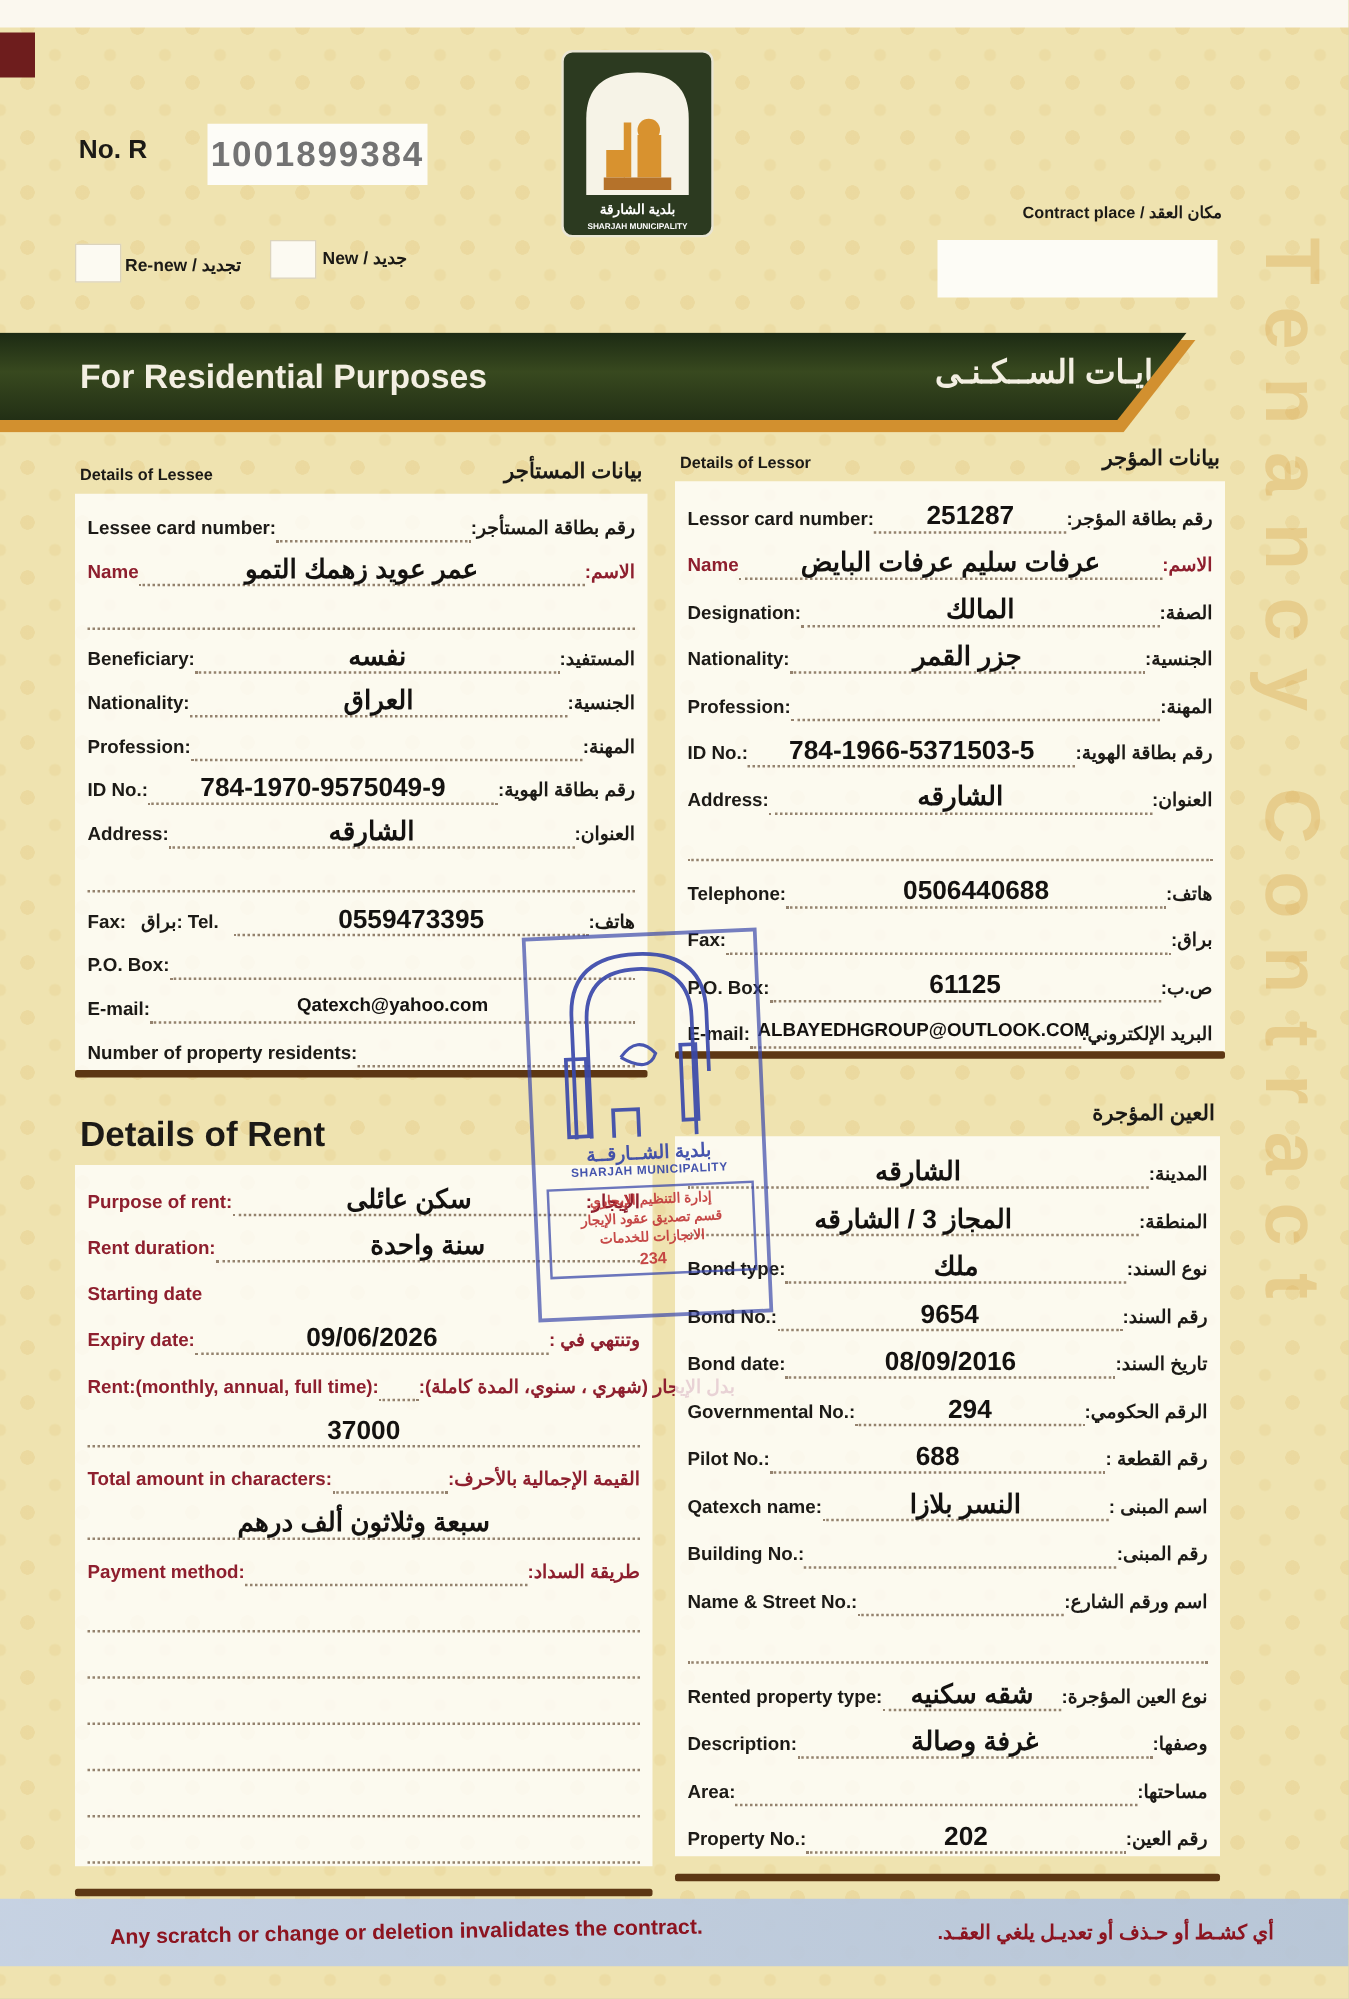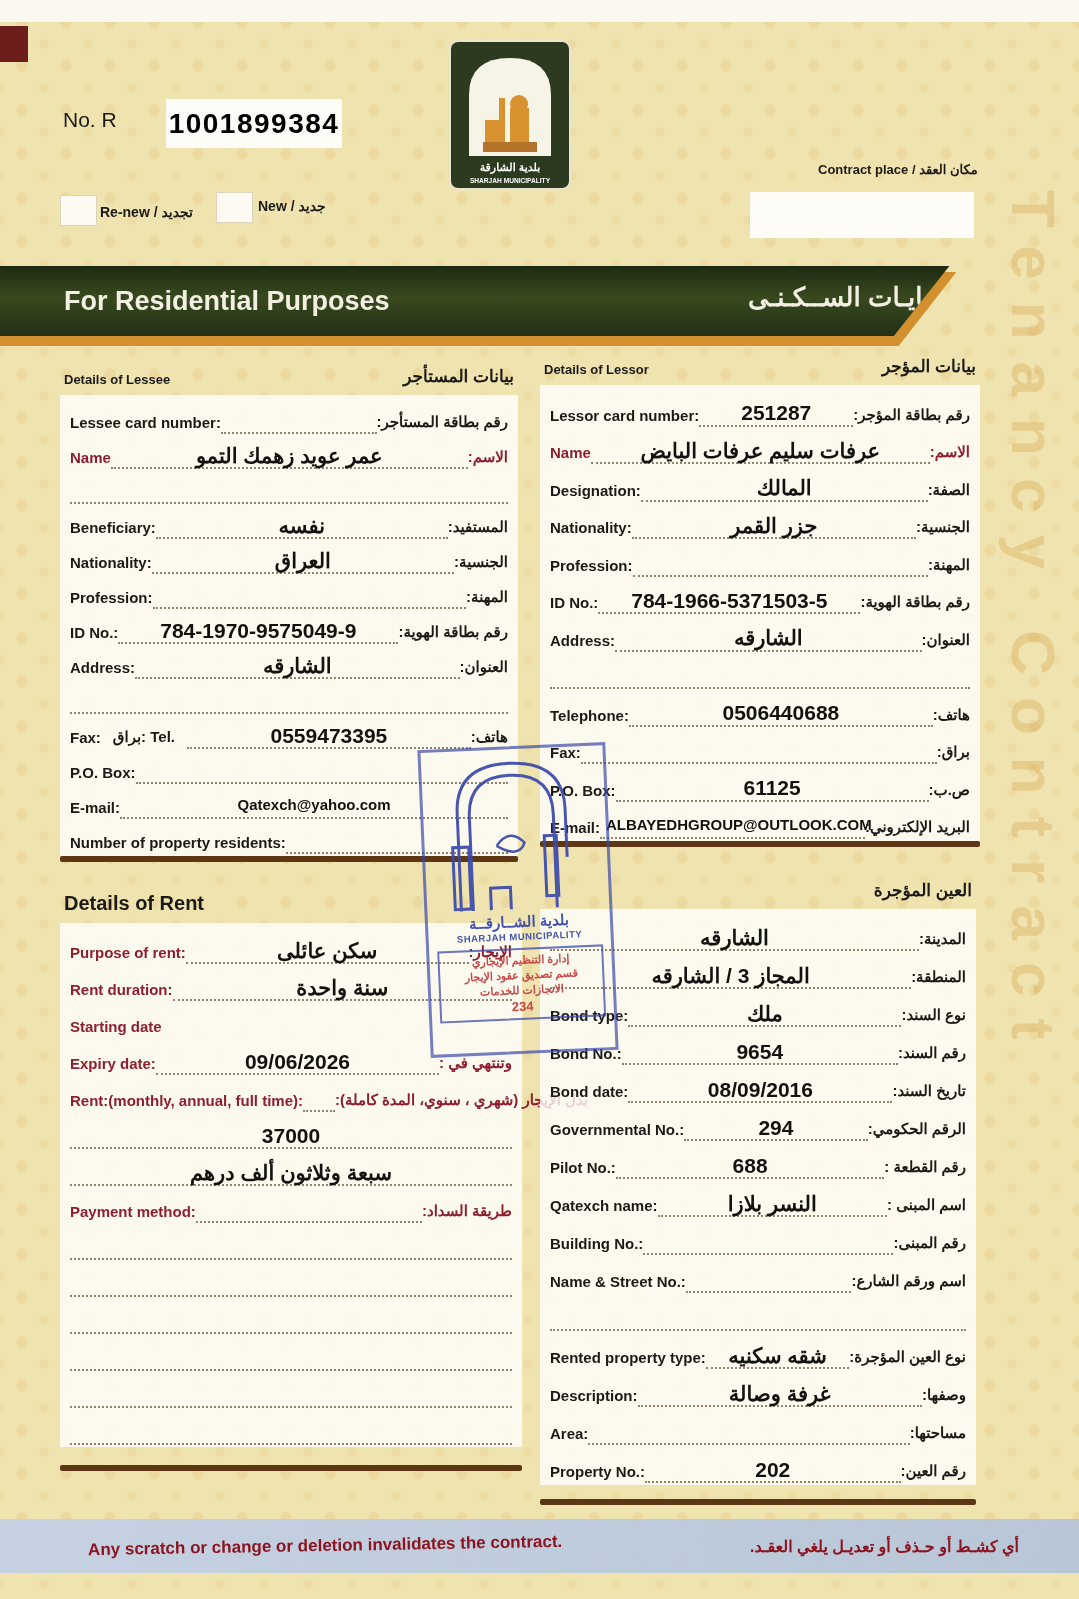"No. R" .no-label { font-weight: normal -> bold }
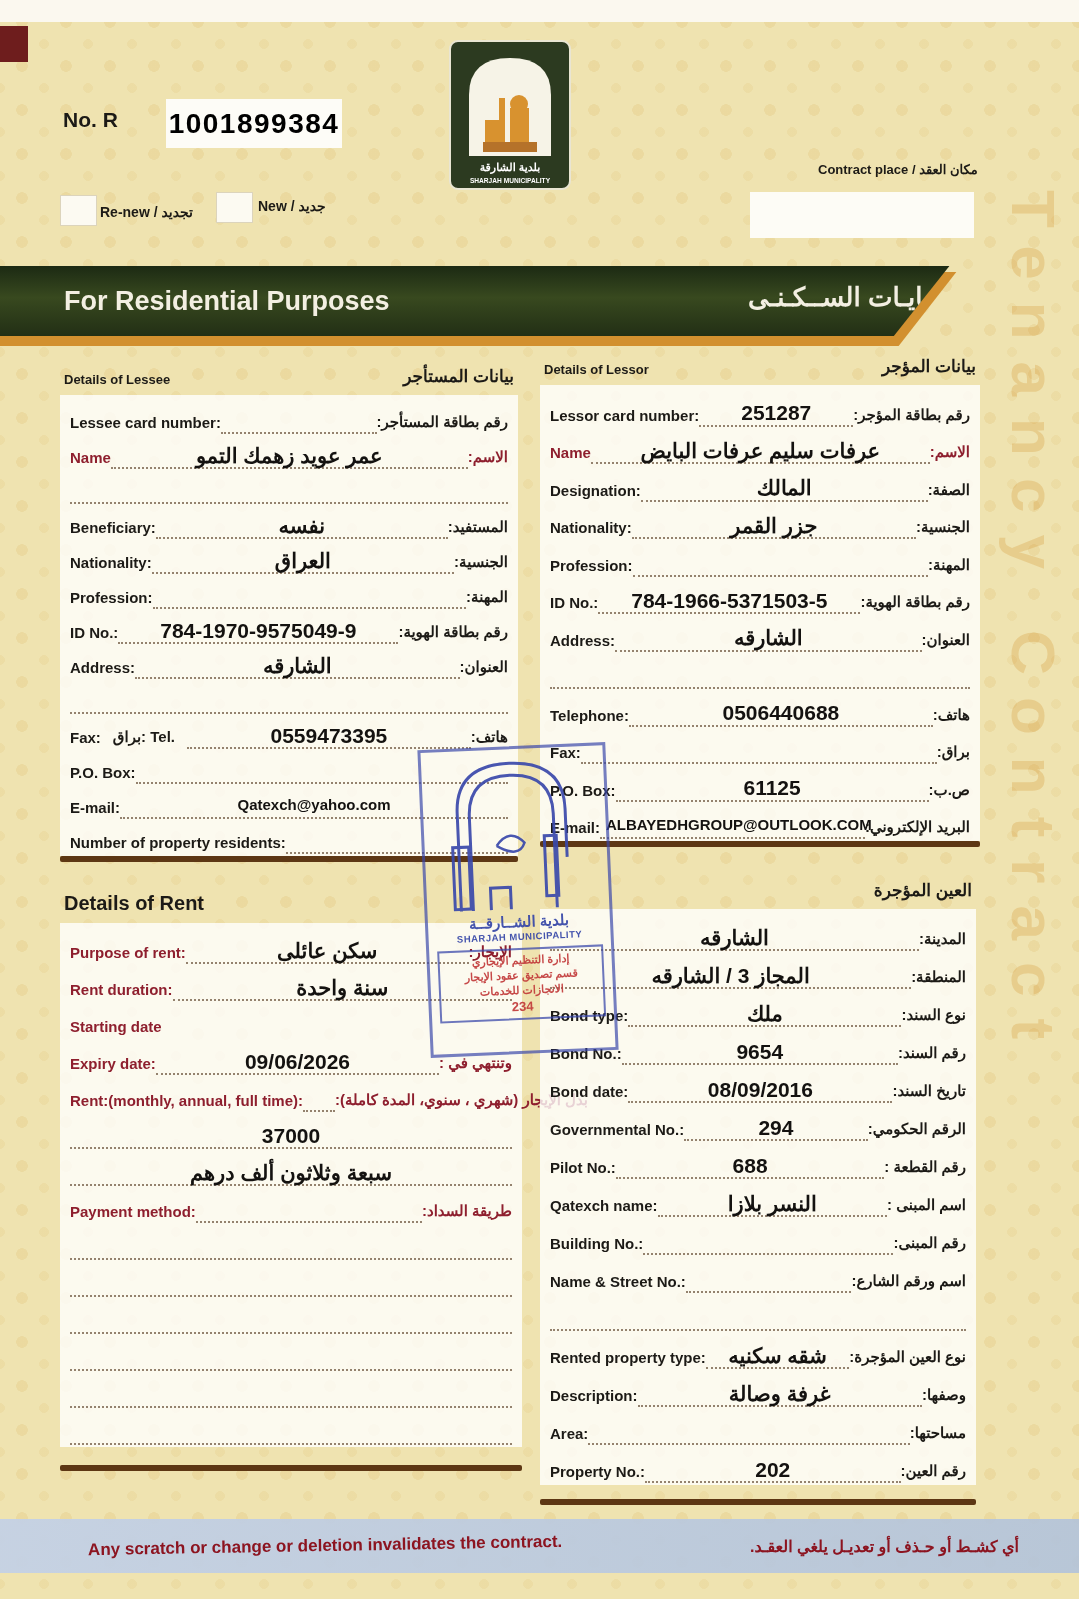"1001899384" .number-box { color: #000000 -> #737373 }
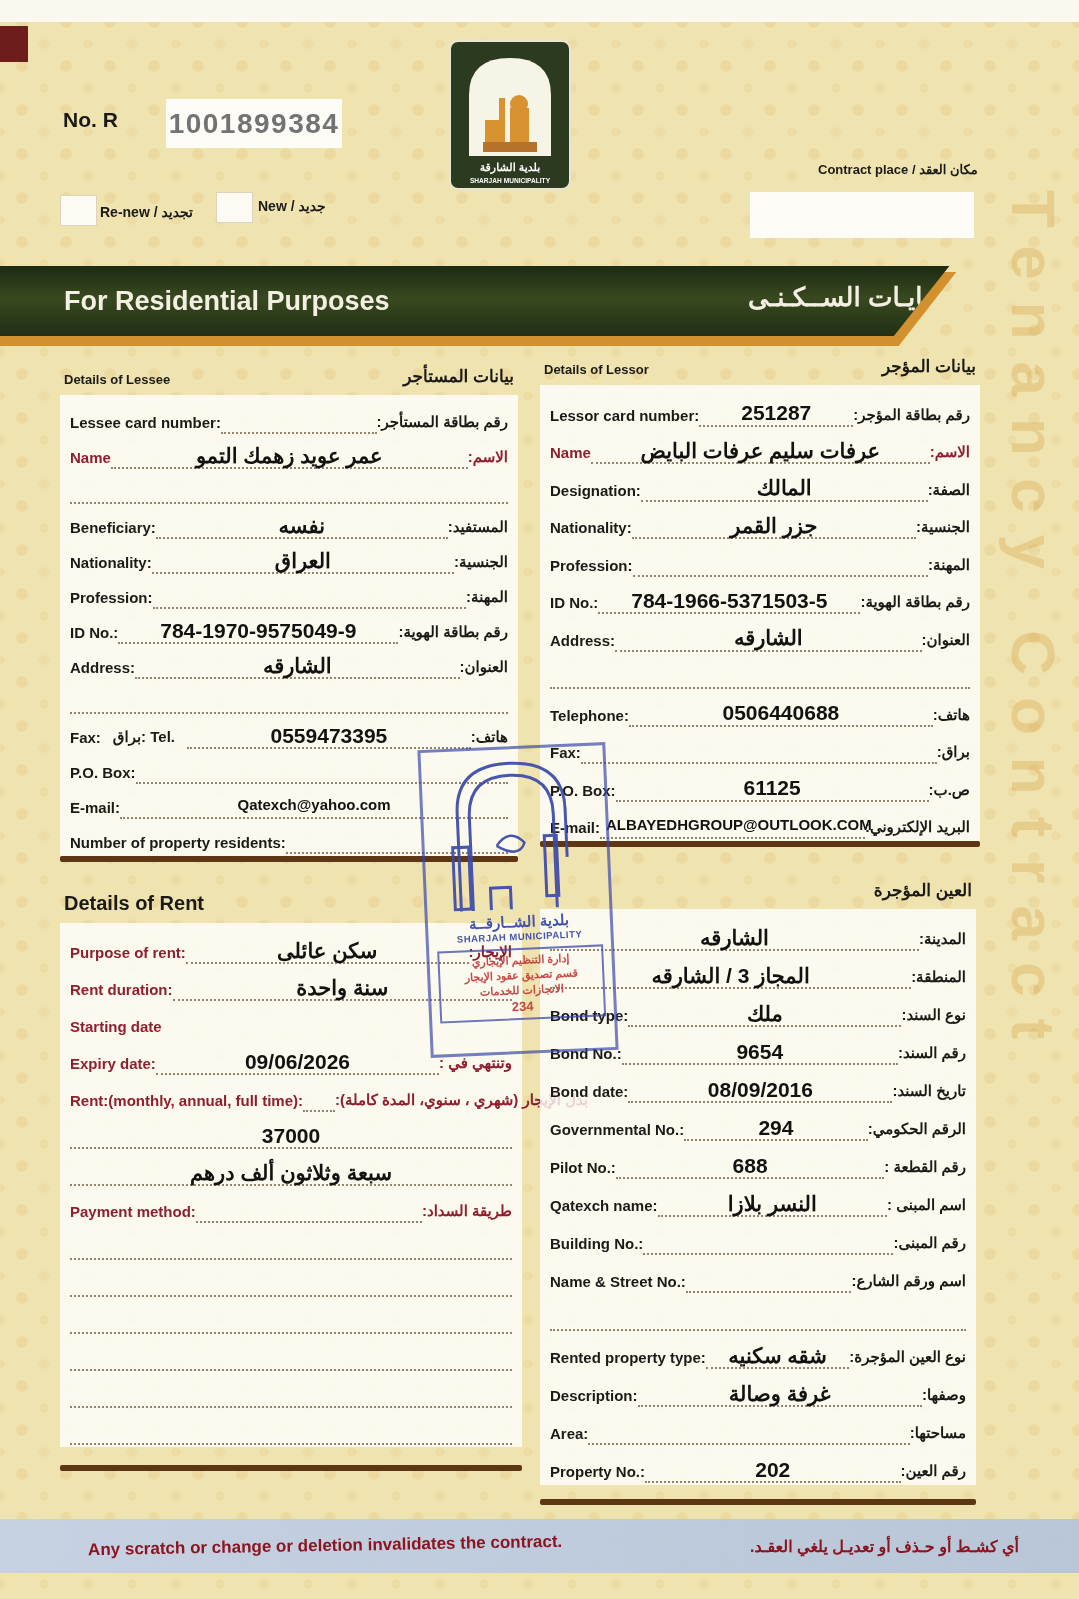"Details of Rent" .rent-sec .sec-head .en { font-size: 20px -> 28px }
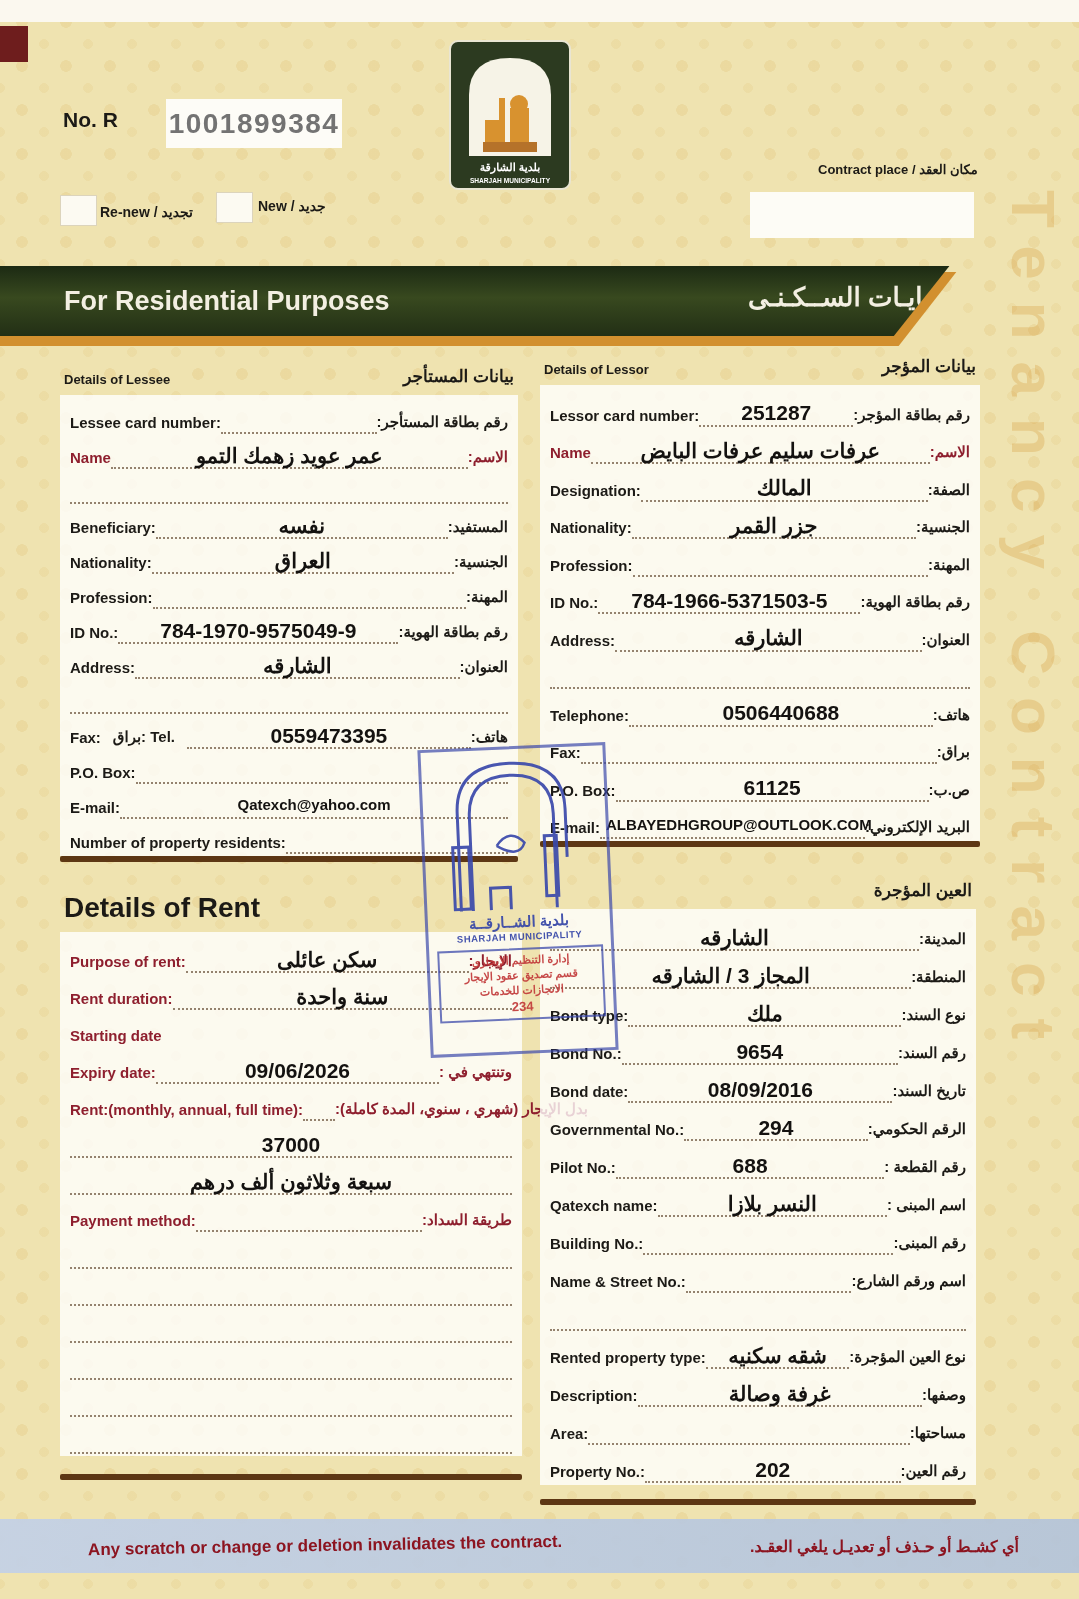"Total amount in characters:" div.row { html: none -> <div> <span>Total amount in characters:</span> <span></span> <span>القيمة الإجمالية بالأحرف:</span> </div> }
